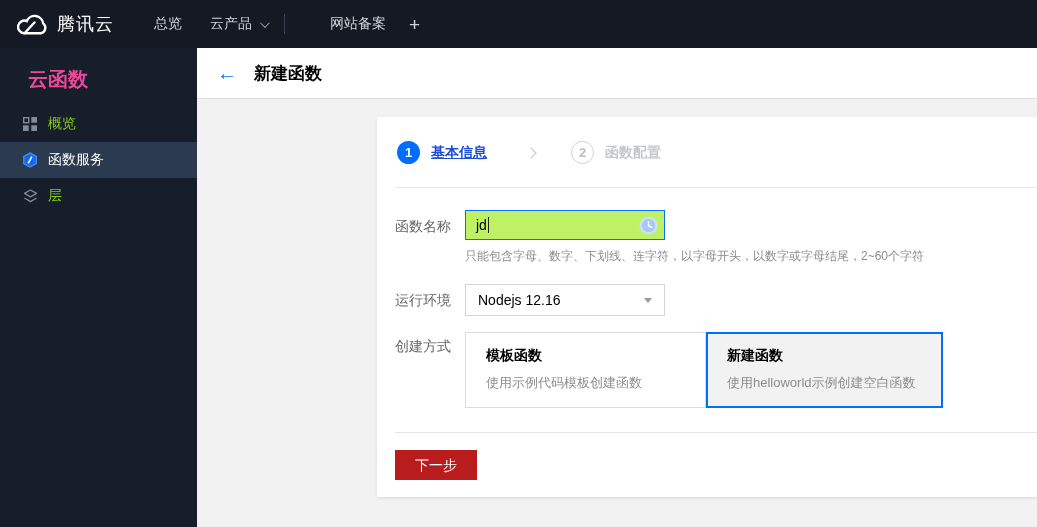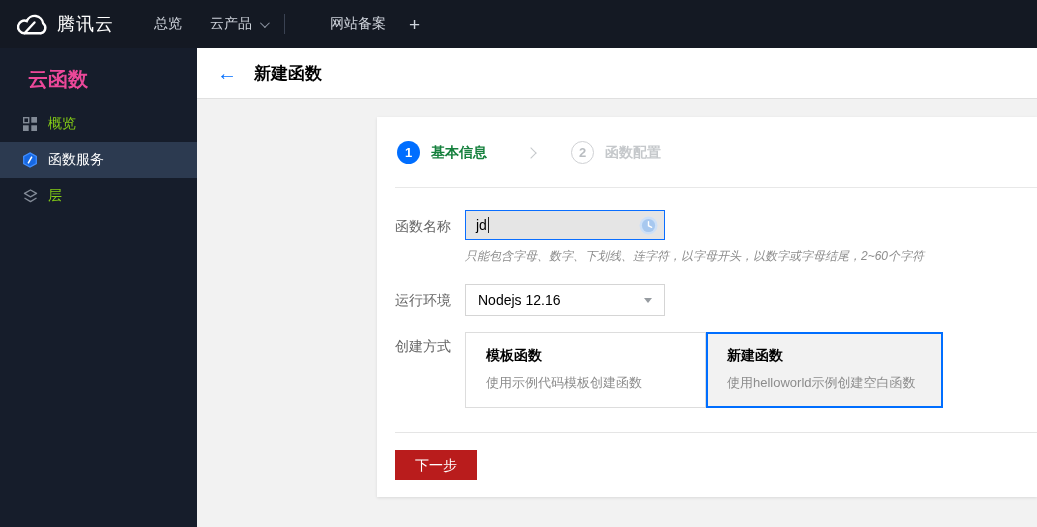"基本信息" .step.active .step-label { color: #15803d -> #1d4ed8; text-decoration: none -> underline }
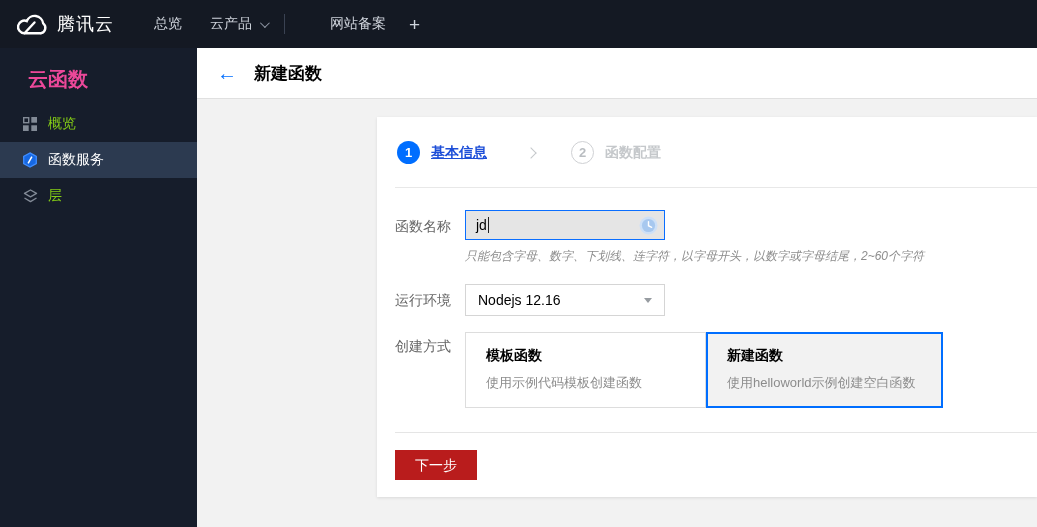"jd" .name-input { background: #e5e5e5 -> #bef264 }
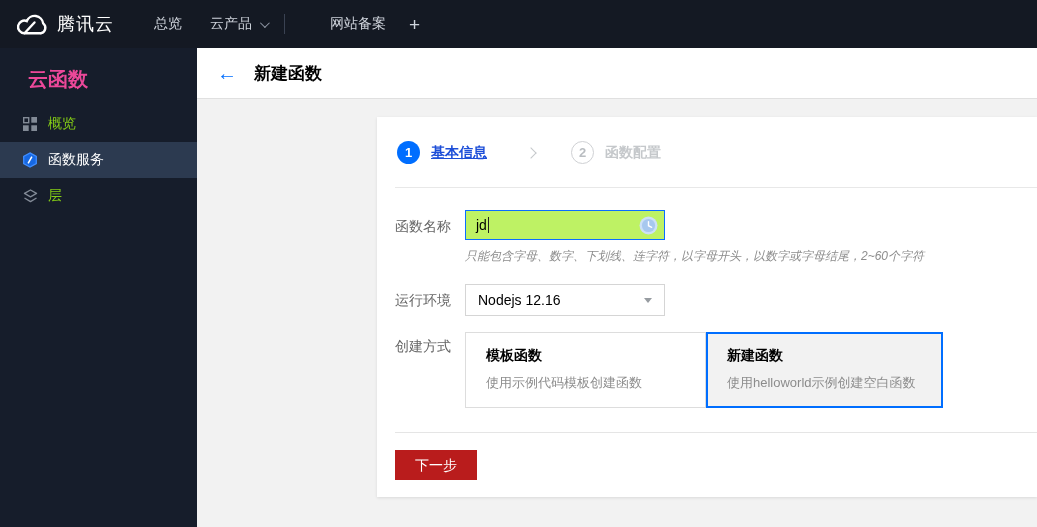"只能包含字母、数字、下划线、连字符，以字母开头，以数字或字母结尾，2~60个字符" .hint { font-style: italic -> none }
